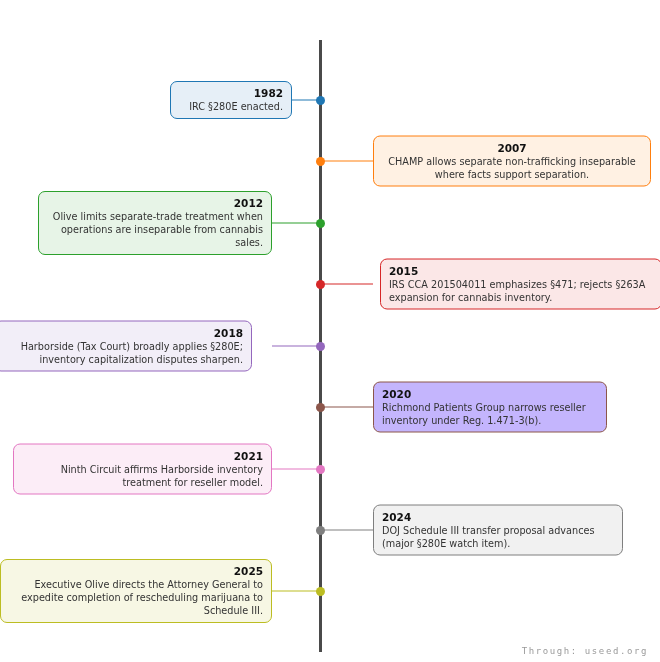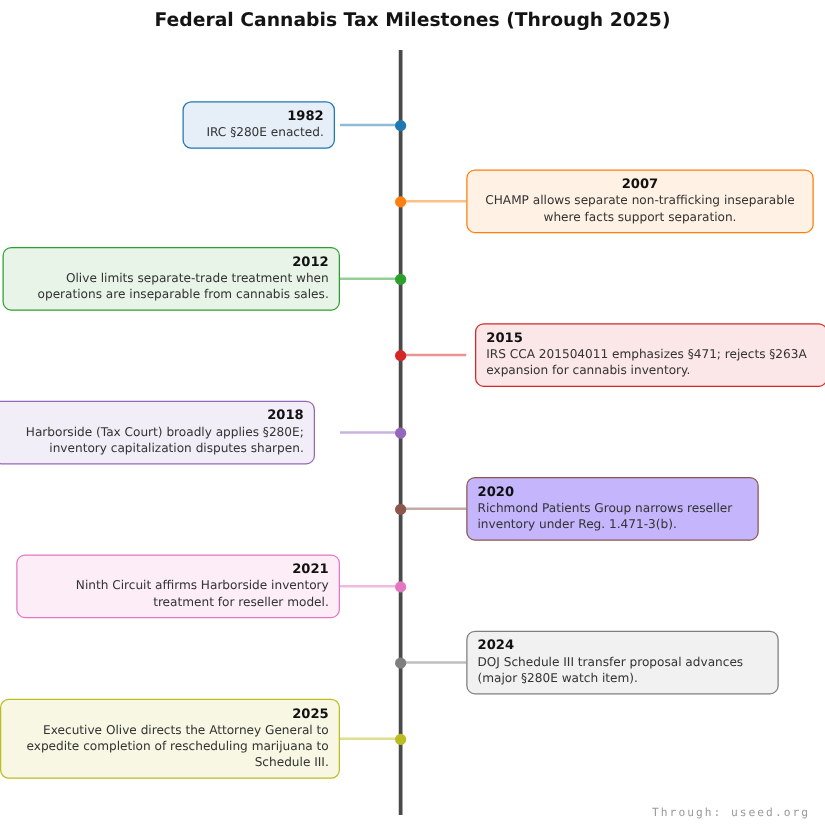"Federal Cannabis Tax Milestones (Through" div.title { html: <div>Federal Cannabis Tax Milestones (Through 2025)</div> -> none }
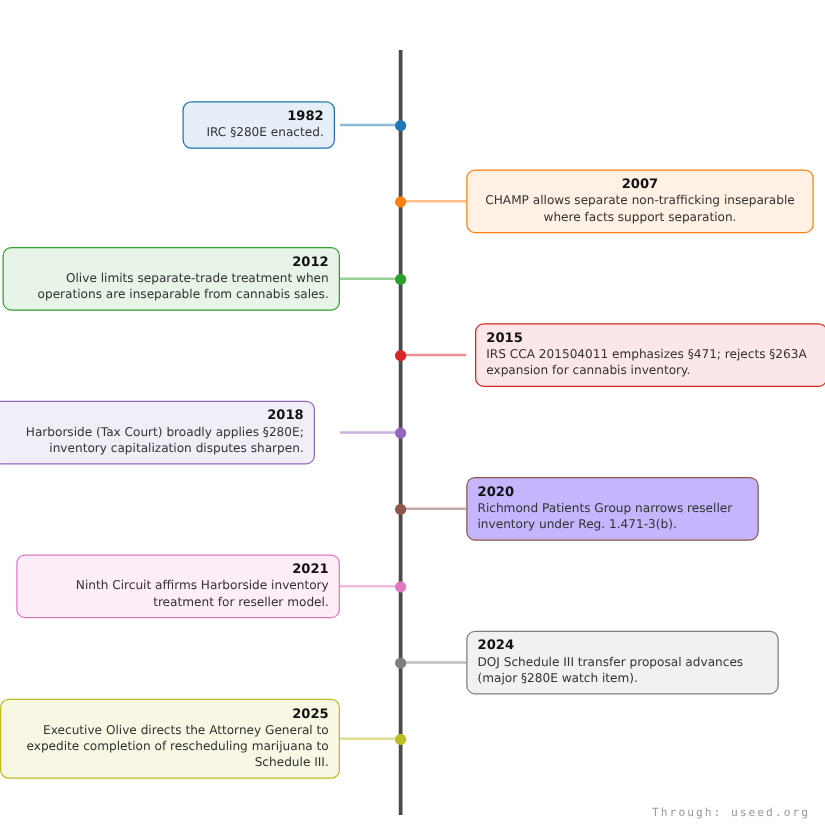"1982" div.ms-box { right: 392px -> 368px }
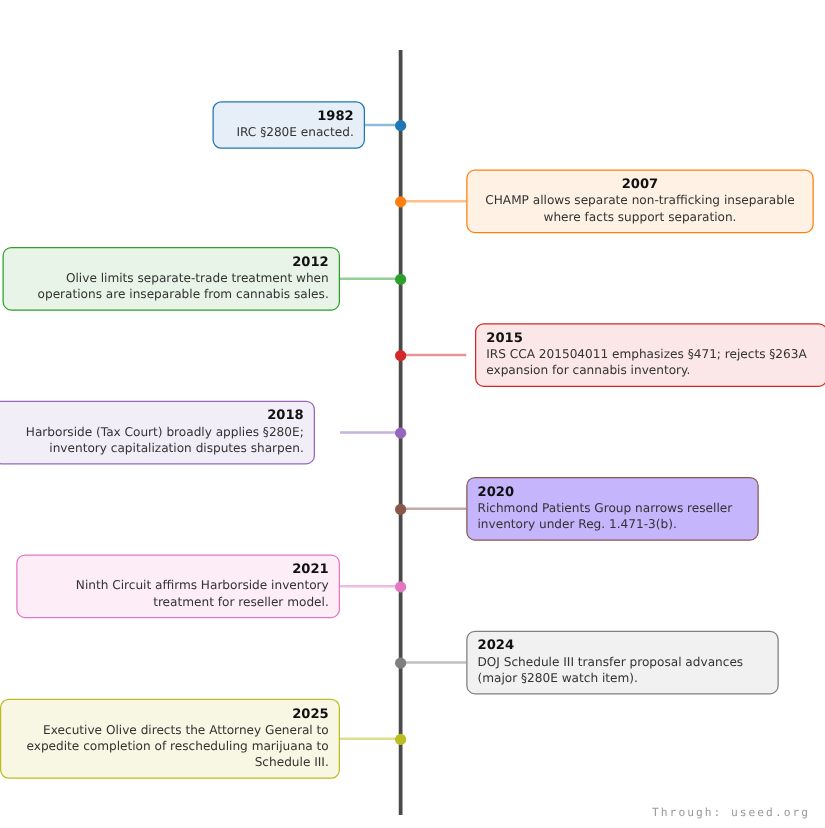"2012" div.ms-box { width: 270px -> 234px }
